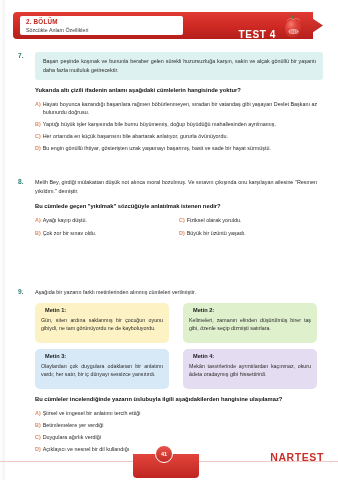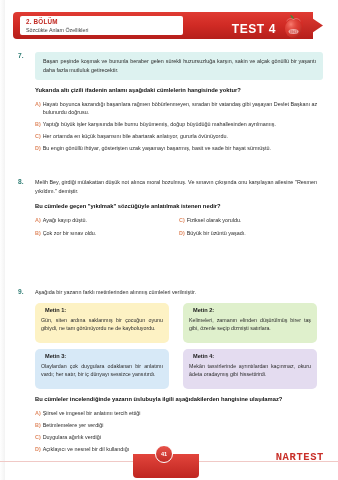"TEST 4" .test-label { font-size: 12px -> 10px; top: 10px -> 17px }
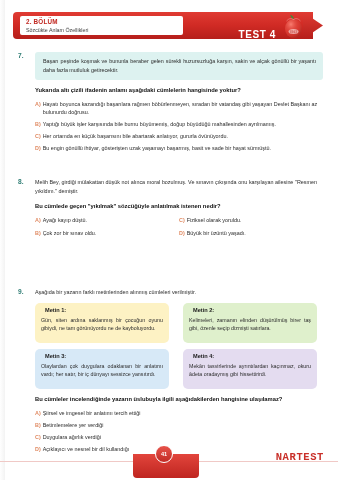"NARTEST" .brand { font-family: Liberation Mono, monospace -> Liberation Sans, sans-serif }
